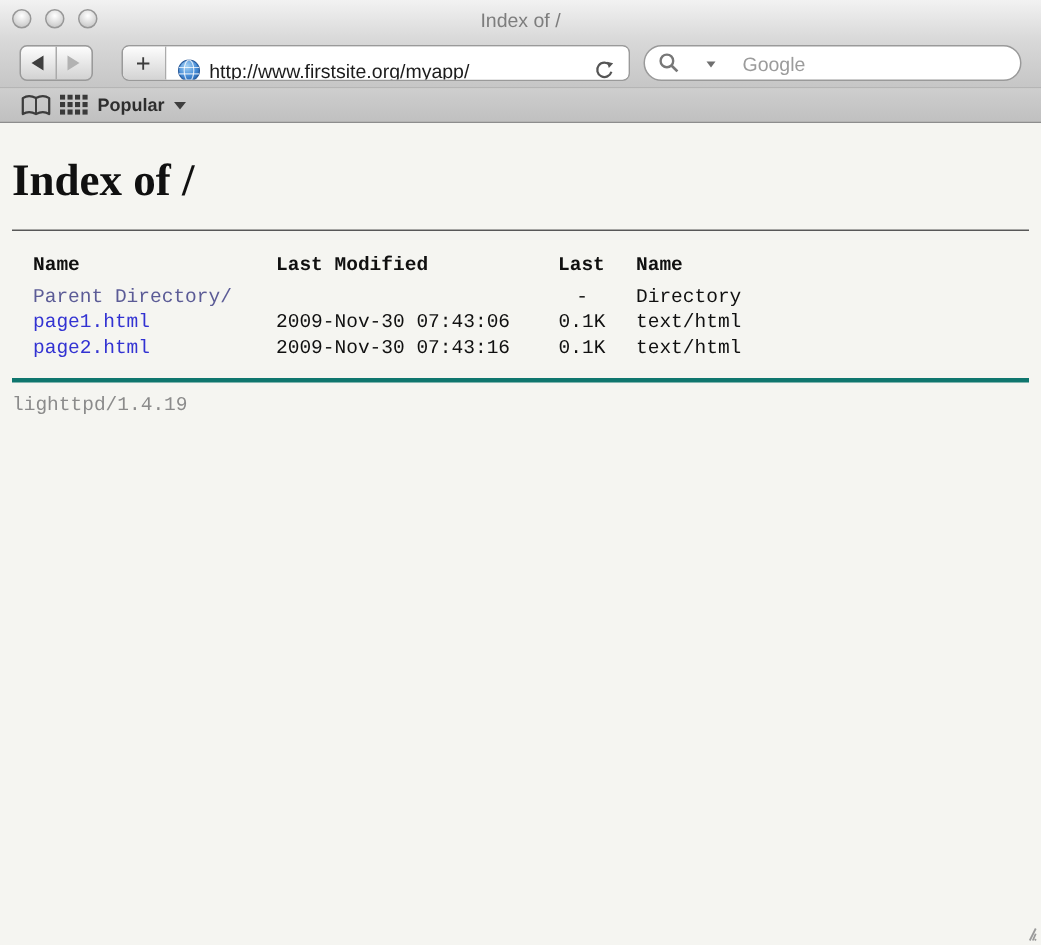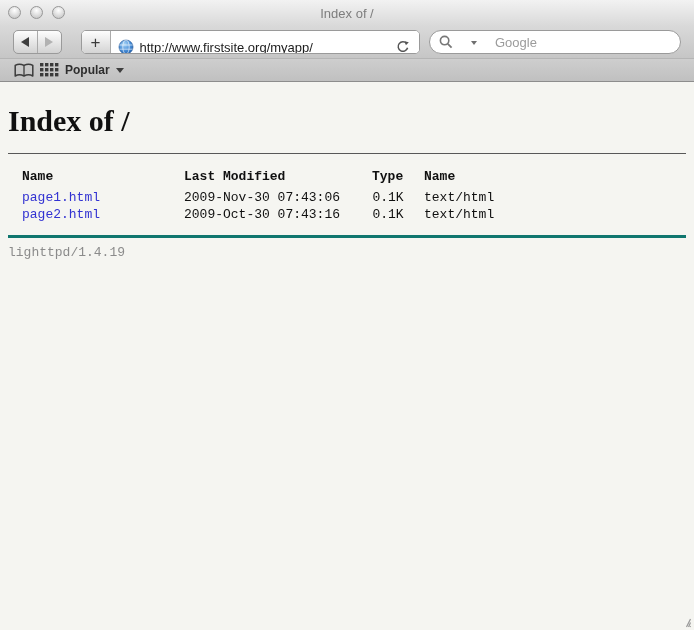"Type" th.col-size { text: Type -> Last }
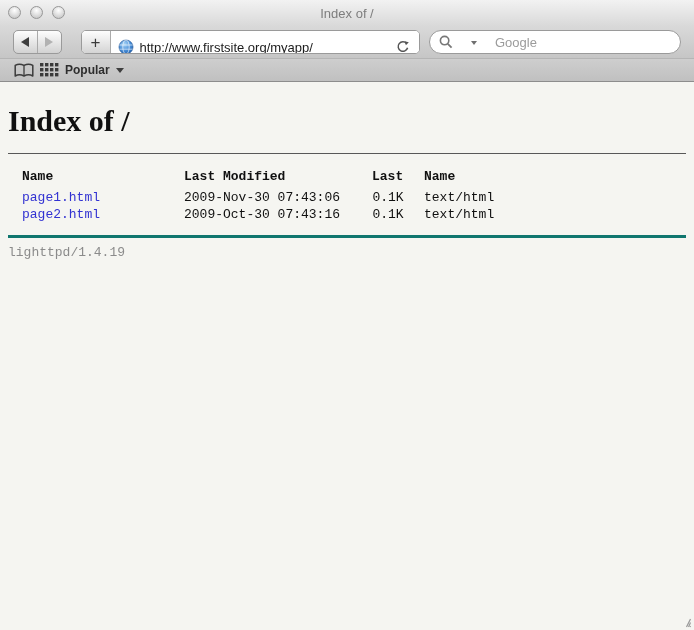"Parent Directory/" tr { html: none -> <tr> <td><a>Parent Directory/</a></td> <td></td> <td>-</td> <td>Directory</td> </tr> }
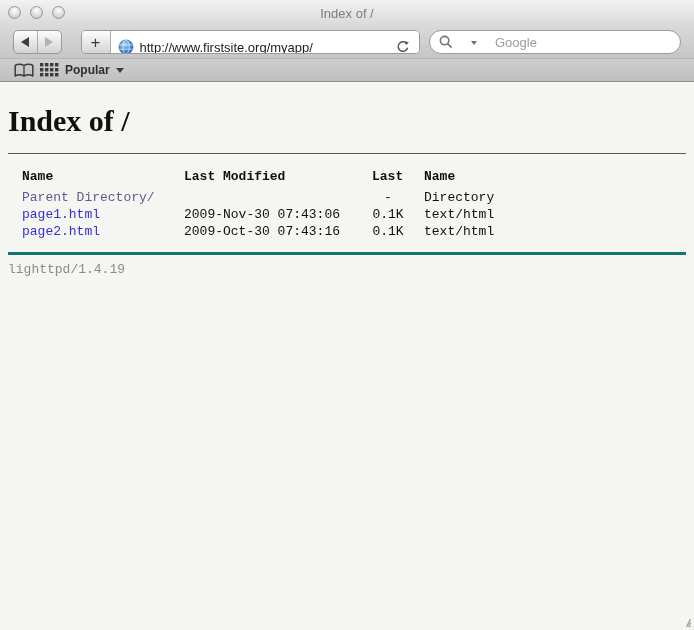"2009-Oct-30 07:43:16" td.col-mod { text: 2009-Oct-30 -> 2009-Nov-30 }
